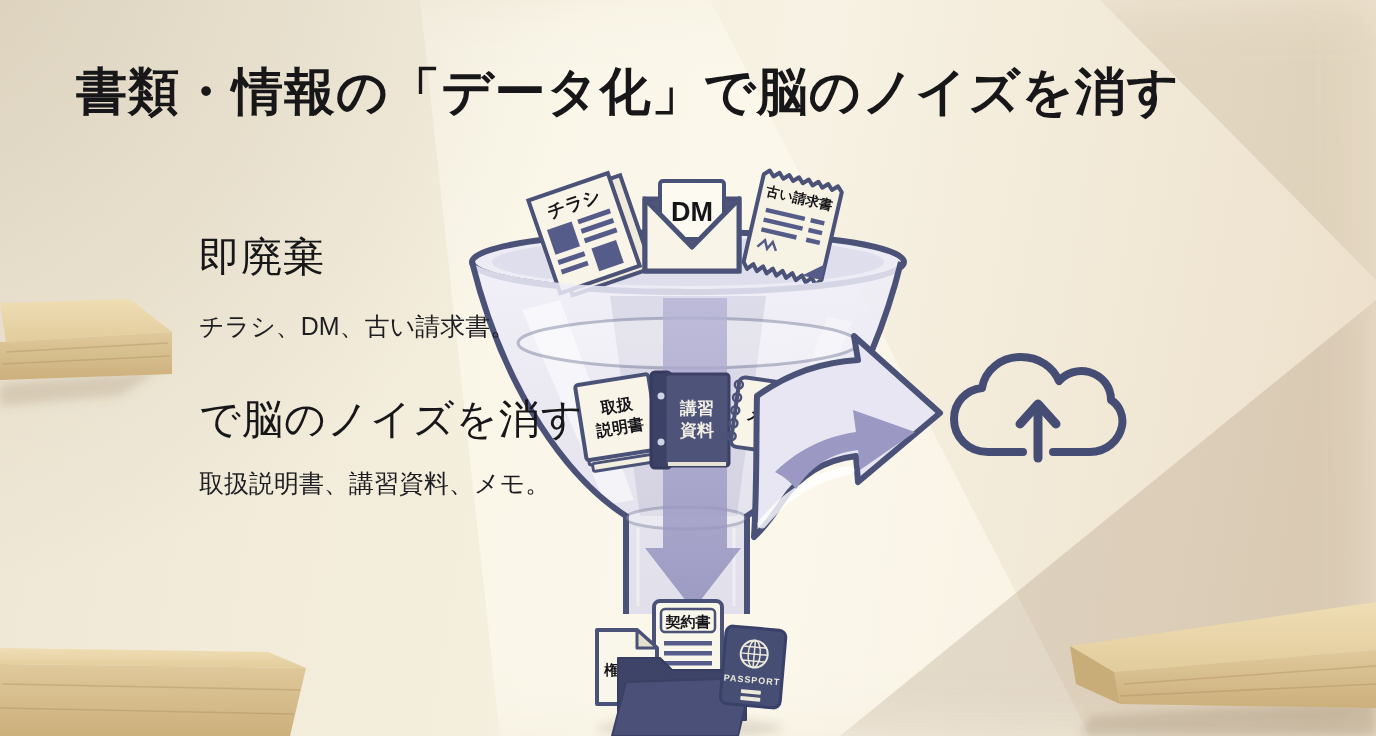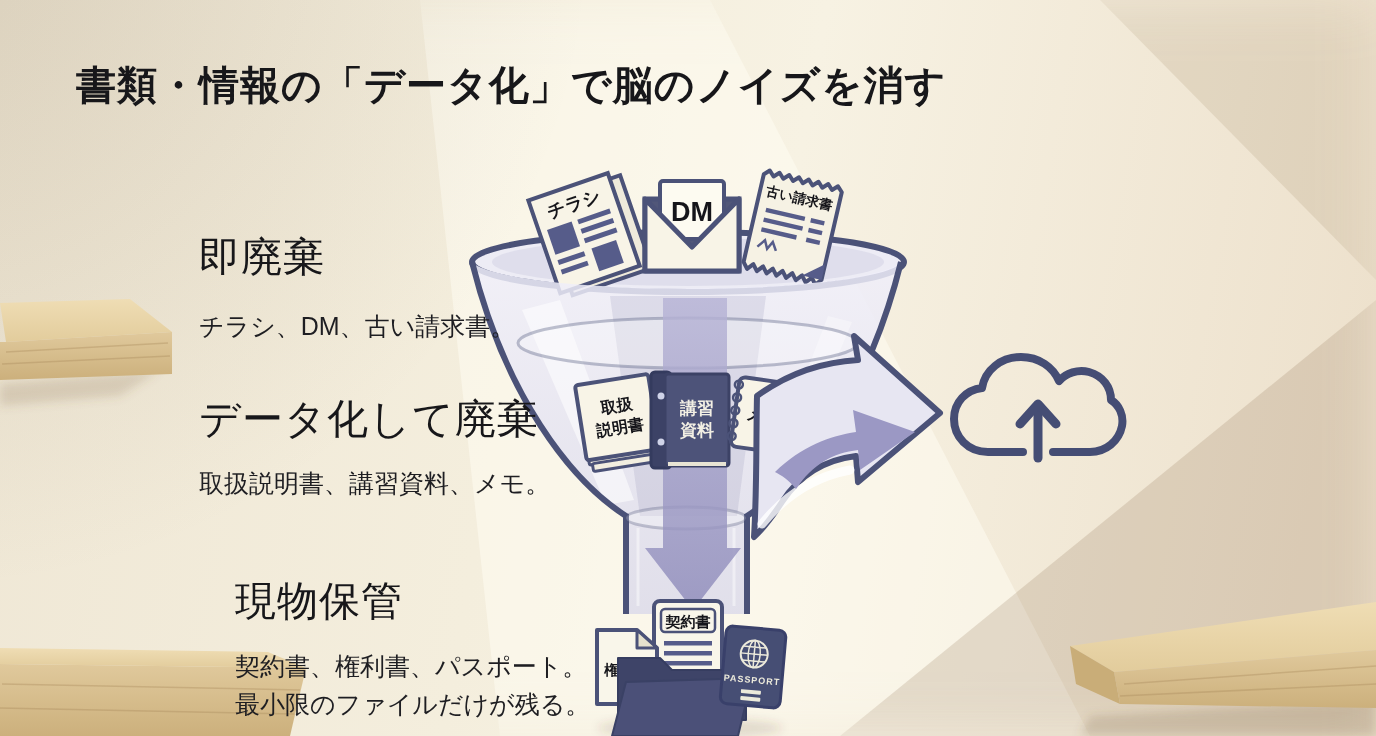"書類・情報の「データ化」で脳のノイズを消す" .title { font-size: 40px -> 51px }
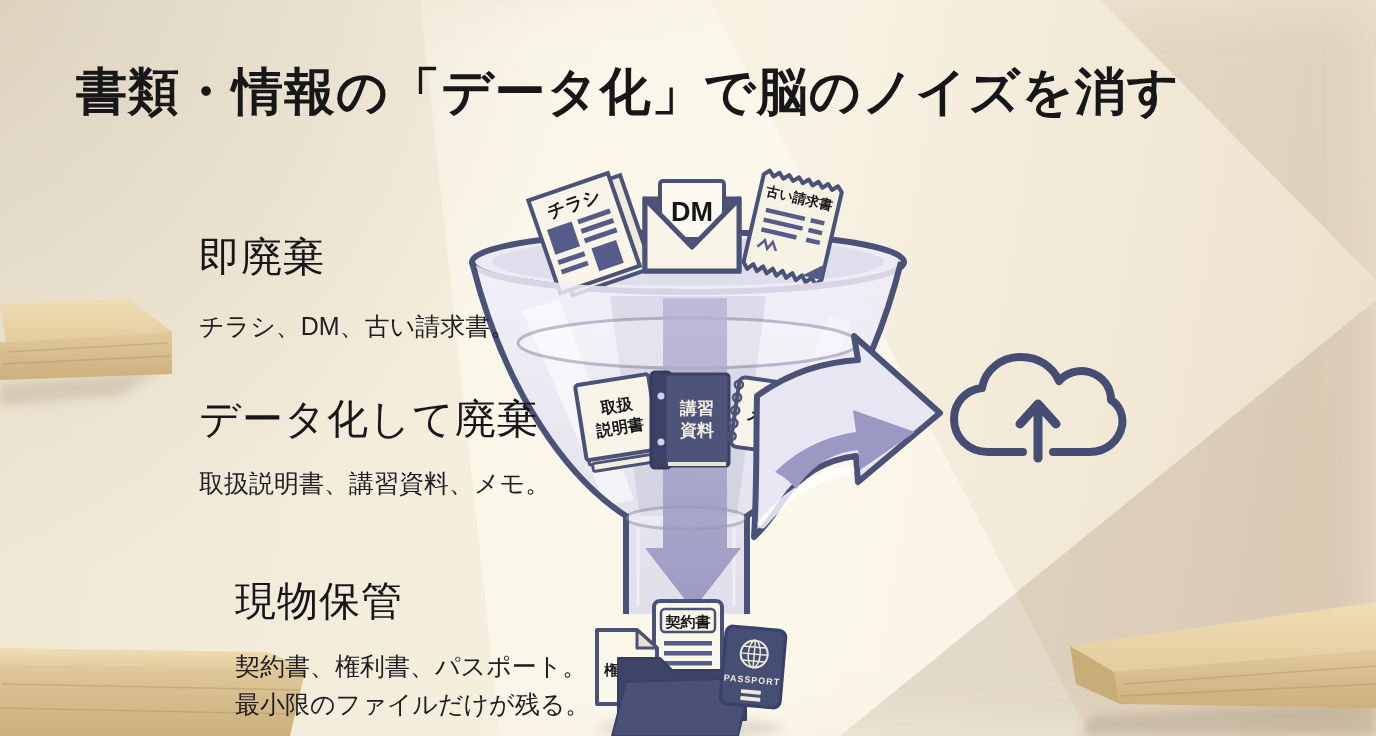"データ化して廃棄" h2 { text: データ化して廃棄 -> で脳のノイズを消す }
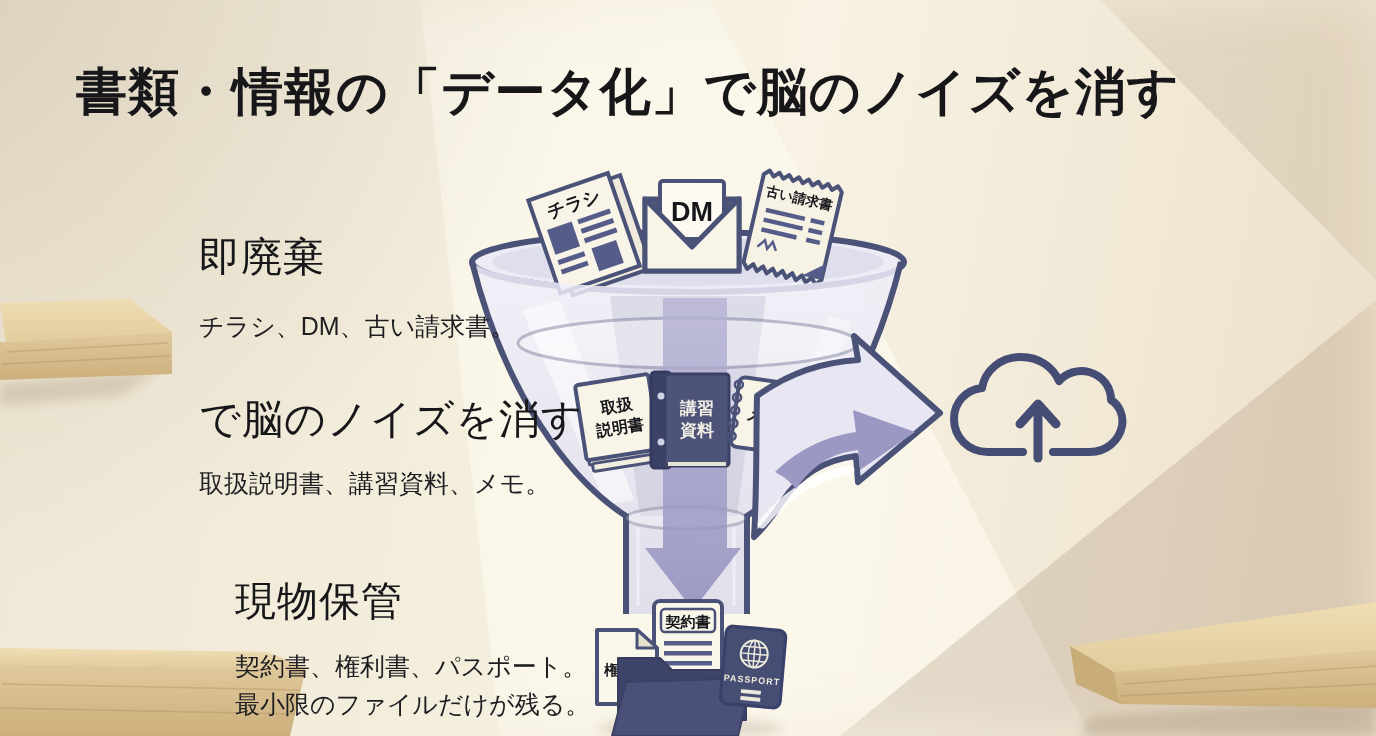"現物保管" div.section { html: <div> <h2>現物保管</h2> <p>契約書、権利書、パスポート。</p> <p>最小限のファイルだけが残る。</p> </div> -> none }
